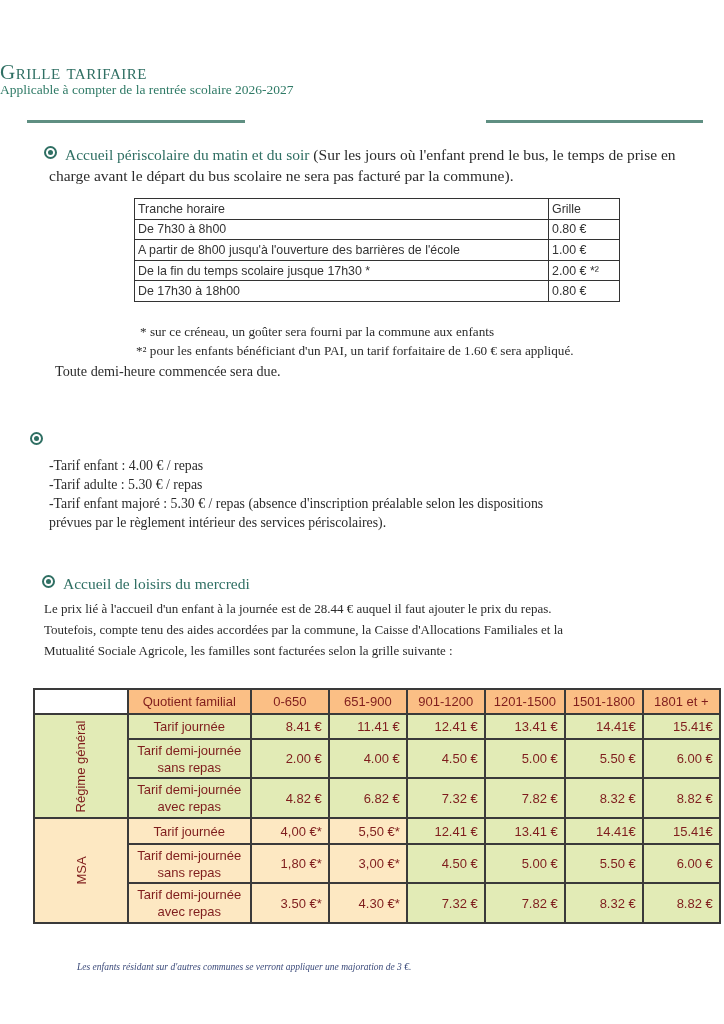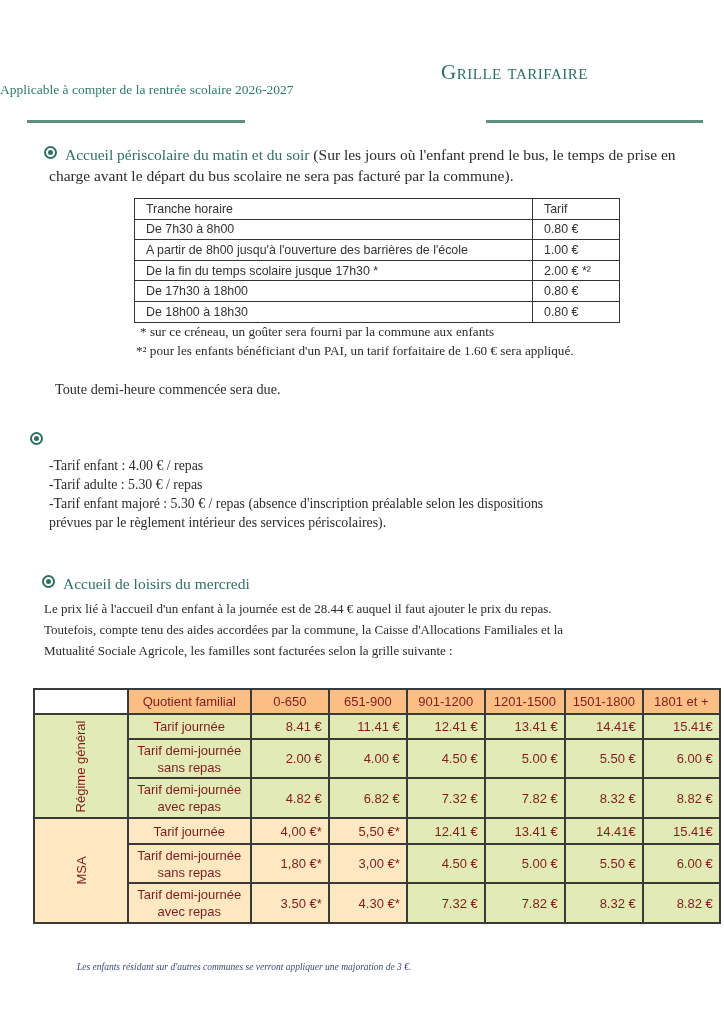"Grille tarifaire" .title { text-align: right -> left }
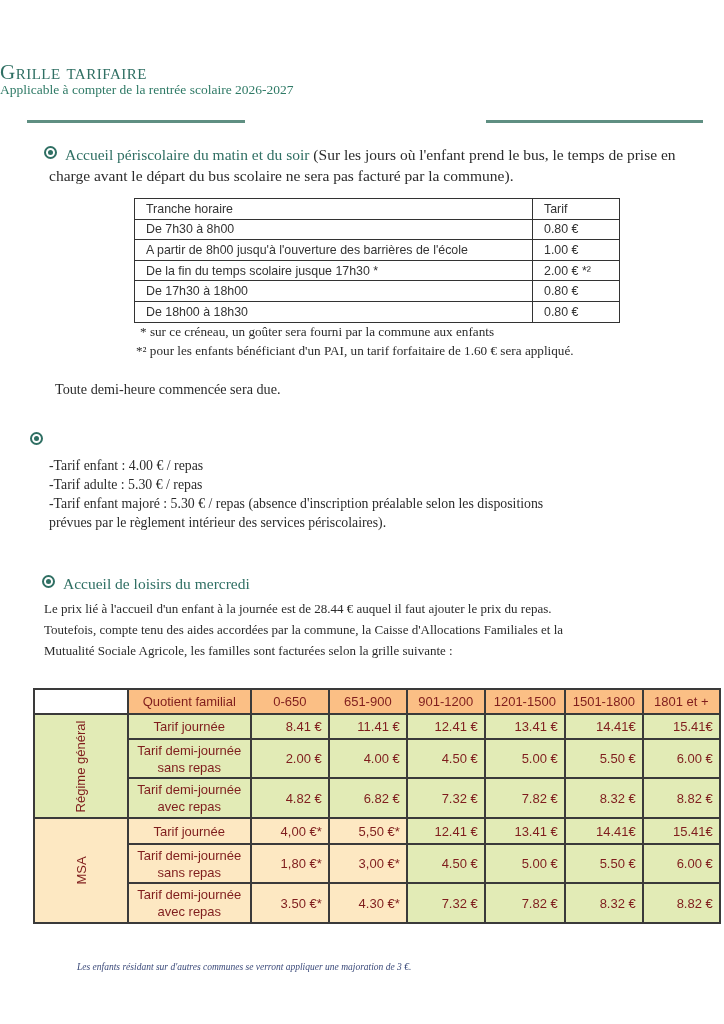"Tranche horaire" table.peri td { padding: 0 11px -> 0 3px }
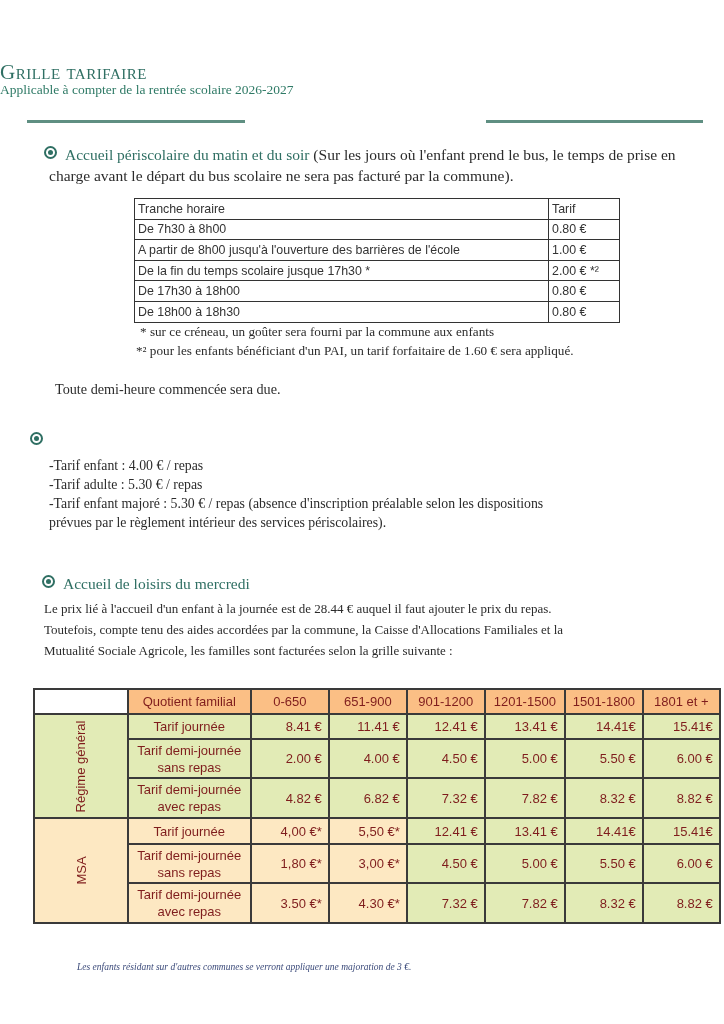"Tarif" td.tarif { text: Tarif -> Grille }
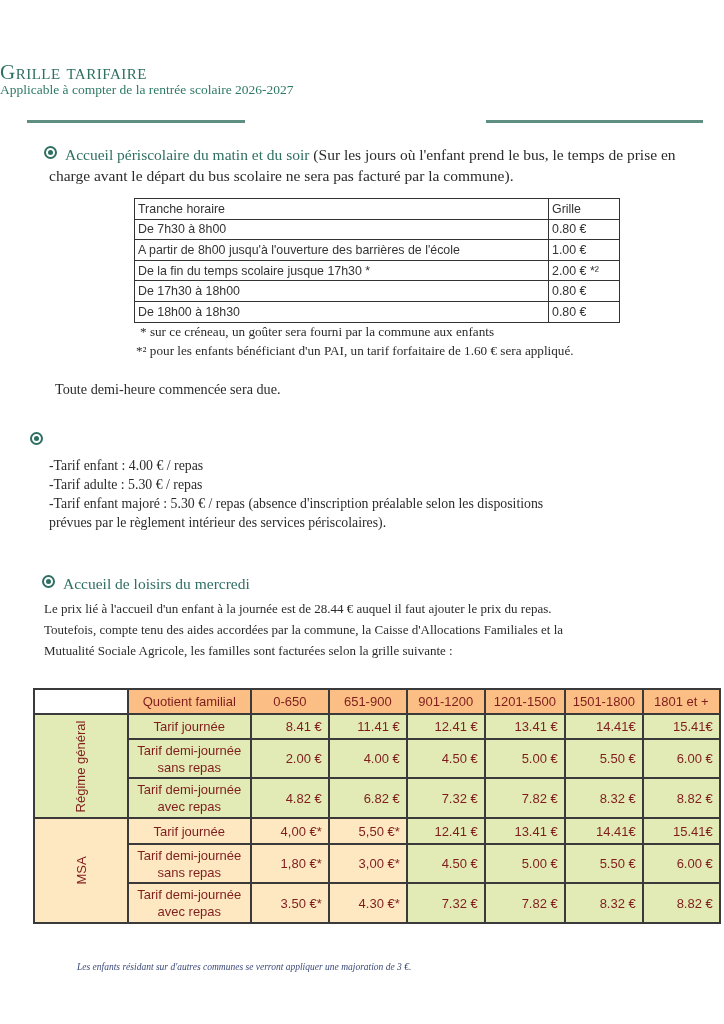"De 18h00 à 18h30" tr { html: <tr> <td>De 18h00 à 18h30</td> <td>0.80 €</td> </tr> -> none }
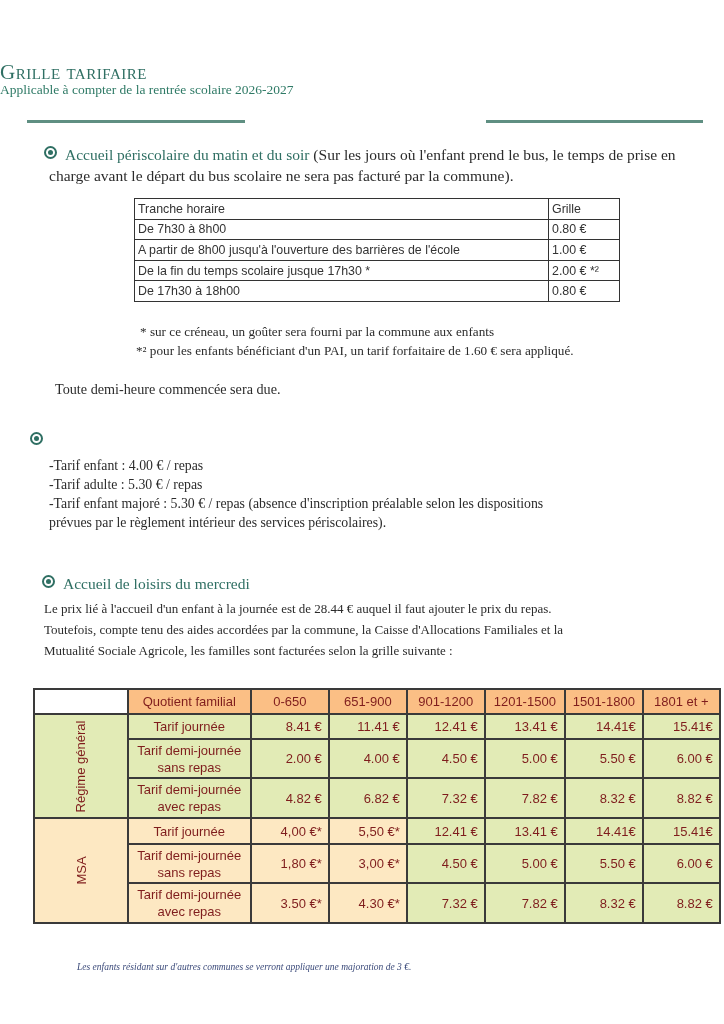"Toute demi-heure commencée sera due." div.abs { top: 378px -> 360px }
